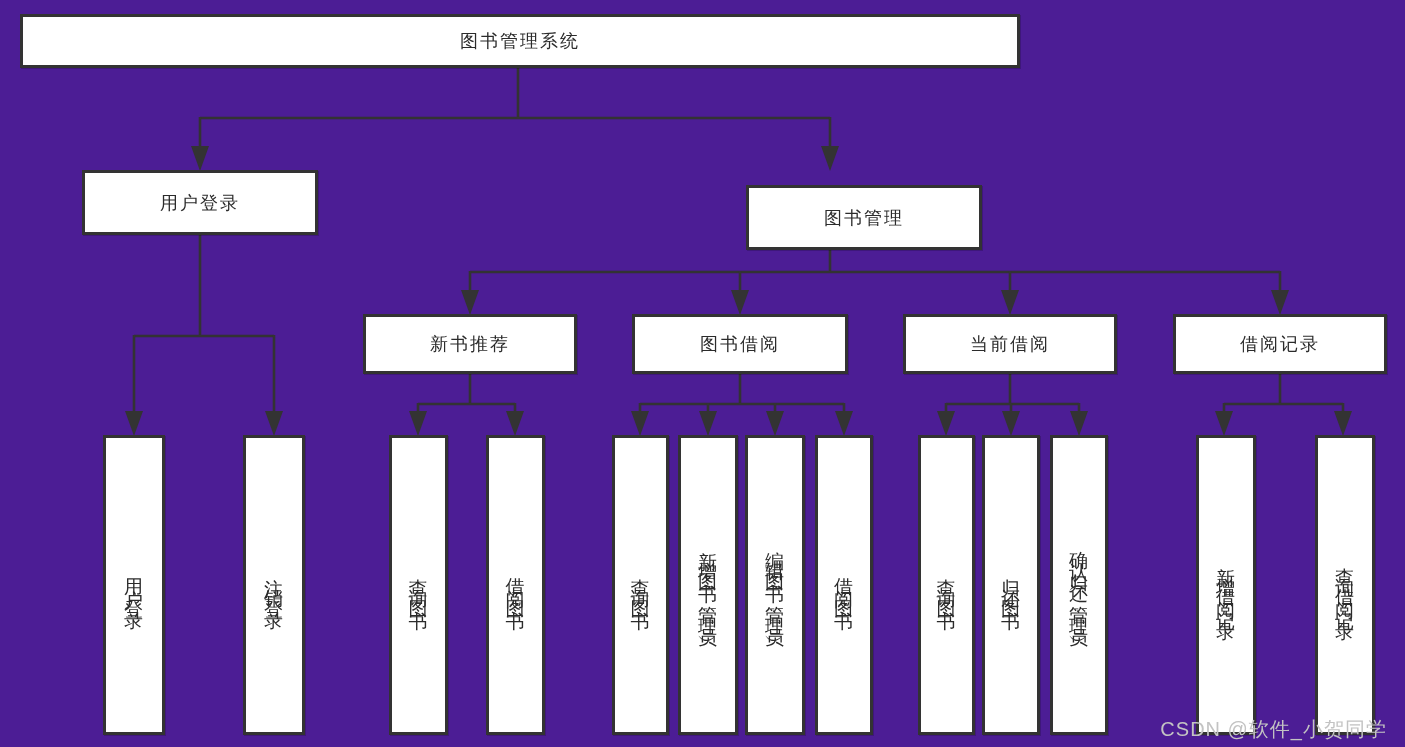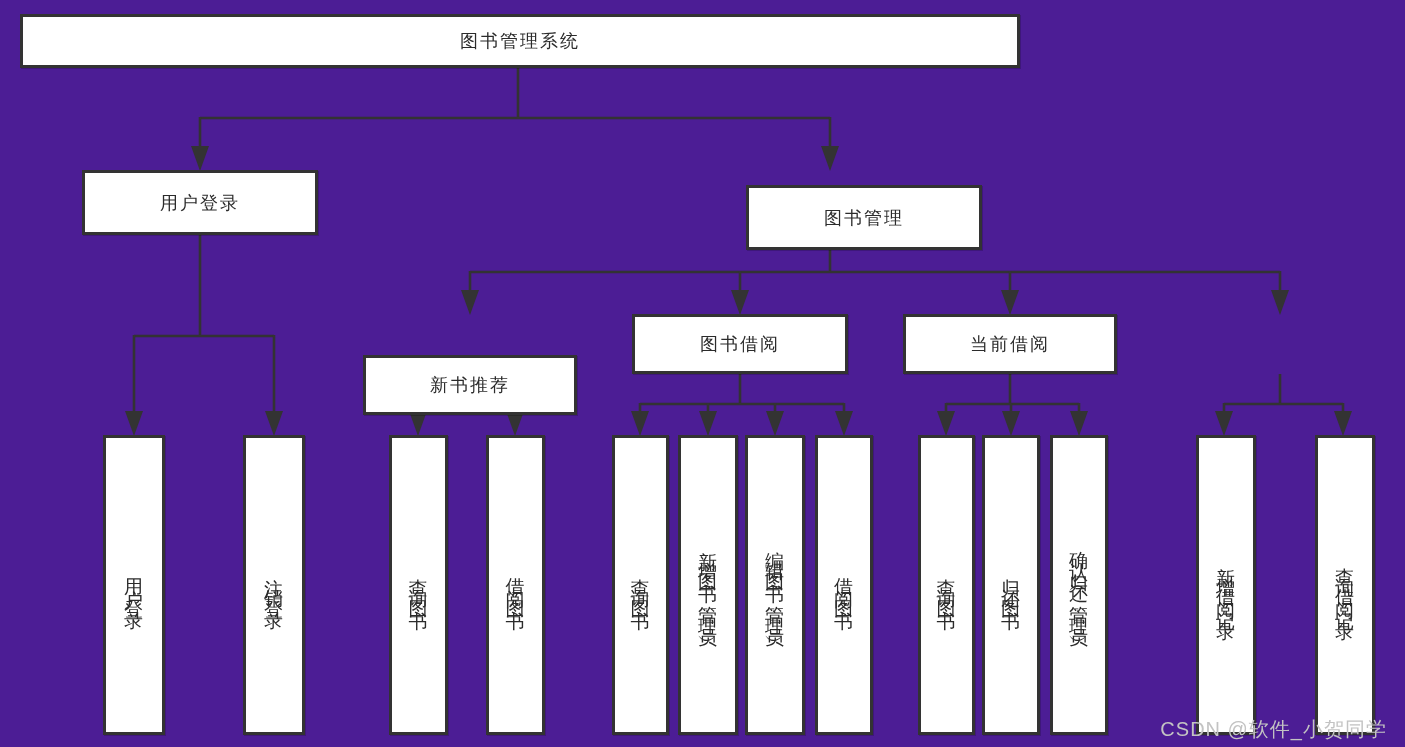"新书推荐" .l3a { margin-top: 41px -> none }
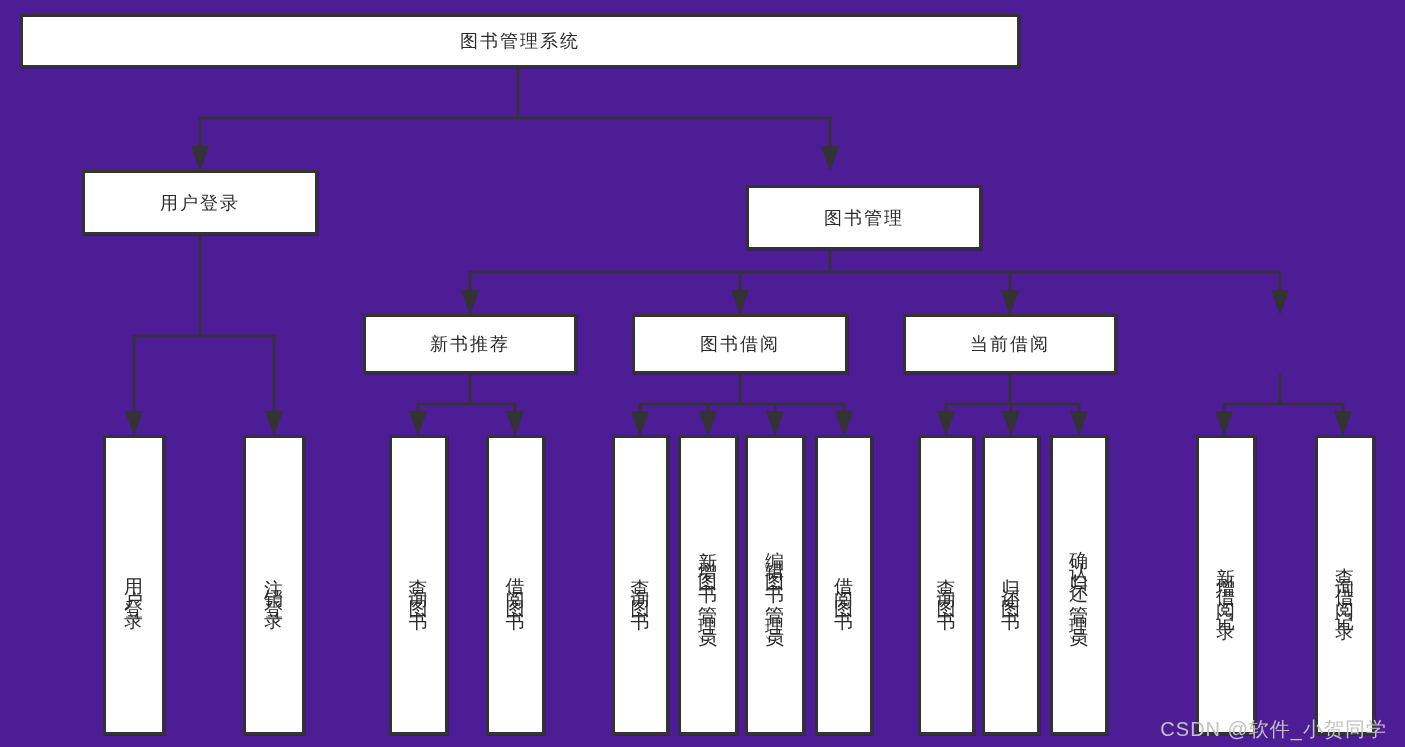"借阅记录" div.node { html: none -> <div>借阅记录</div> }
